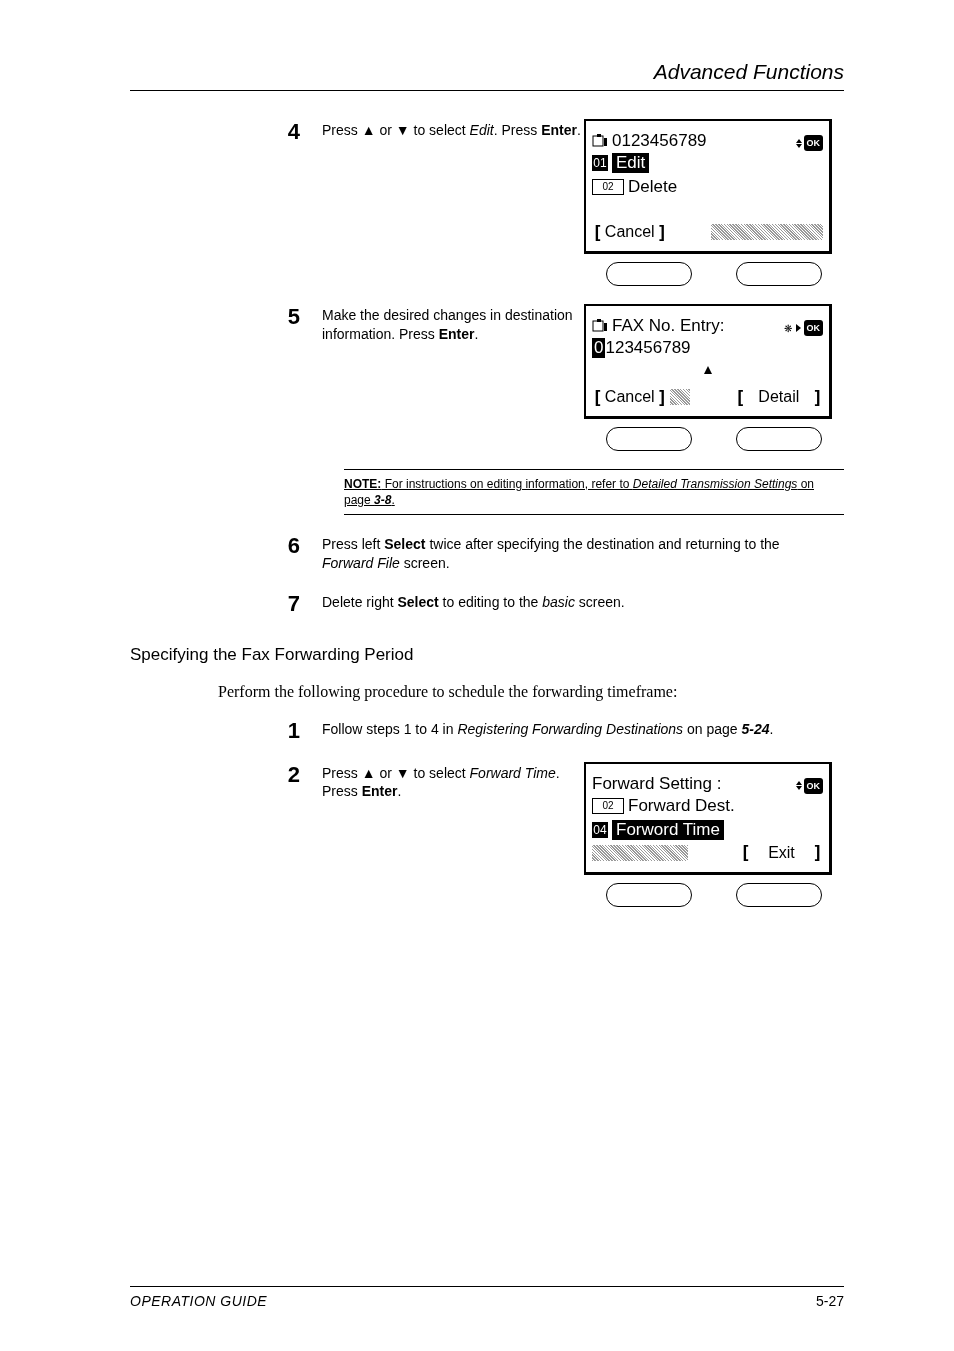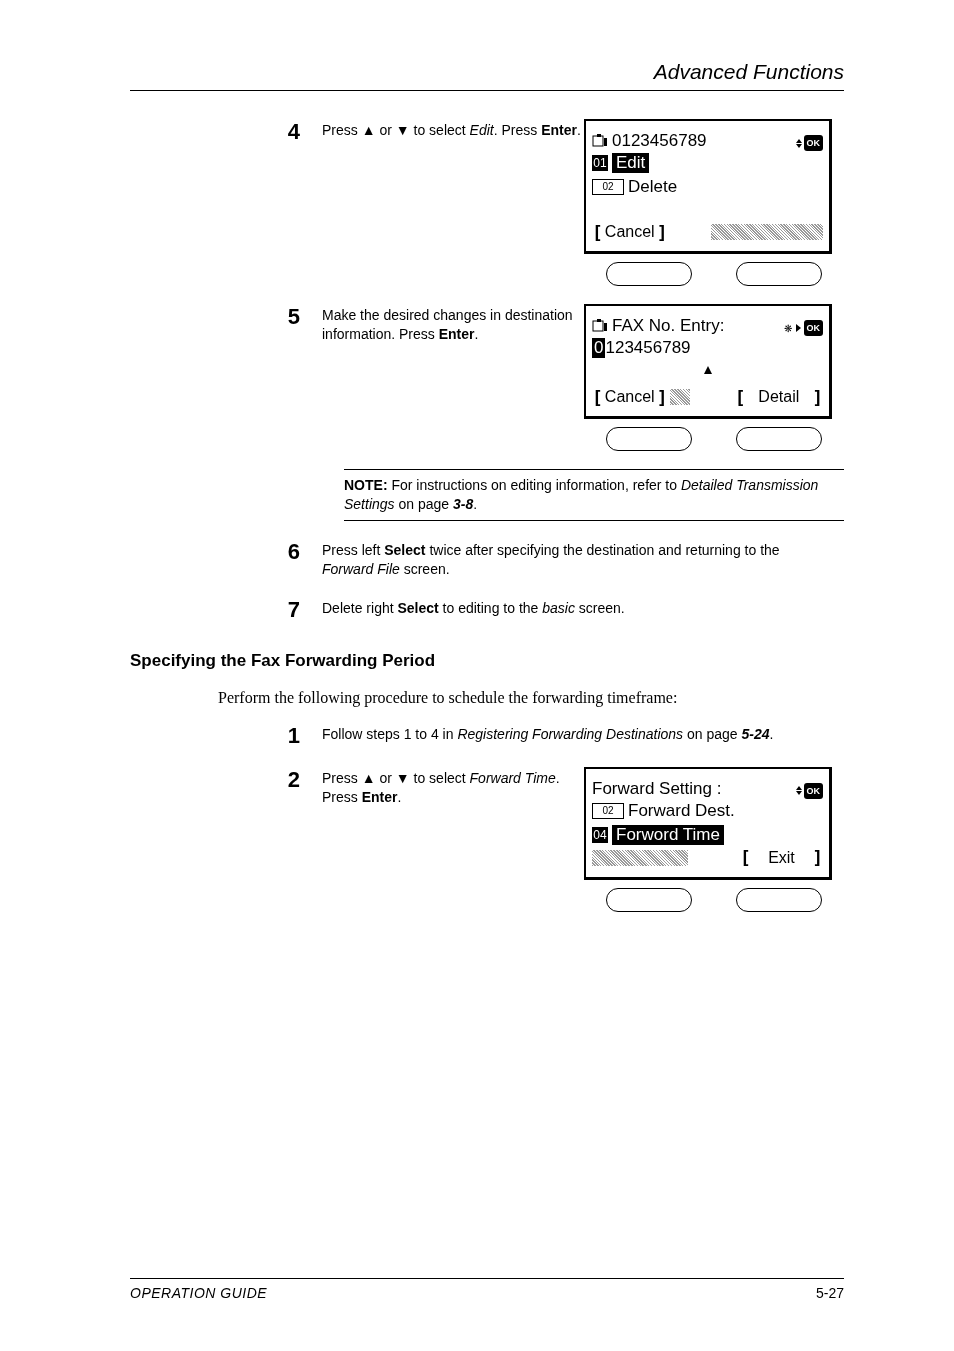"NOTE: For instructions on editing" .note-text { font-size: 14px -> 12px; text-decoration: none -> underline }
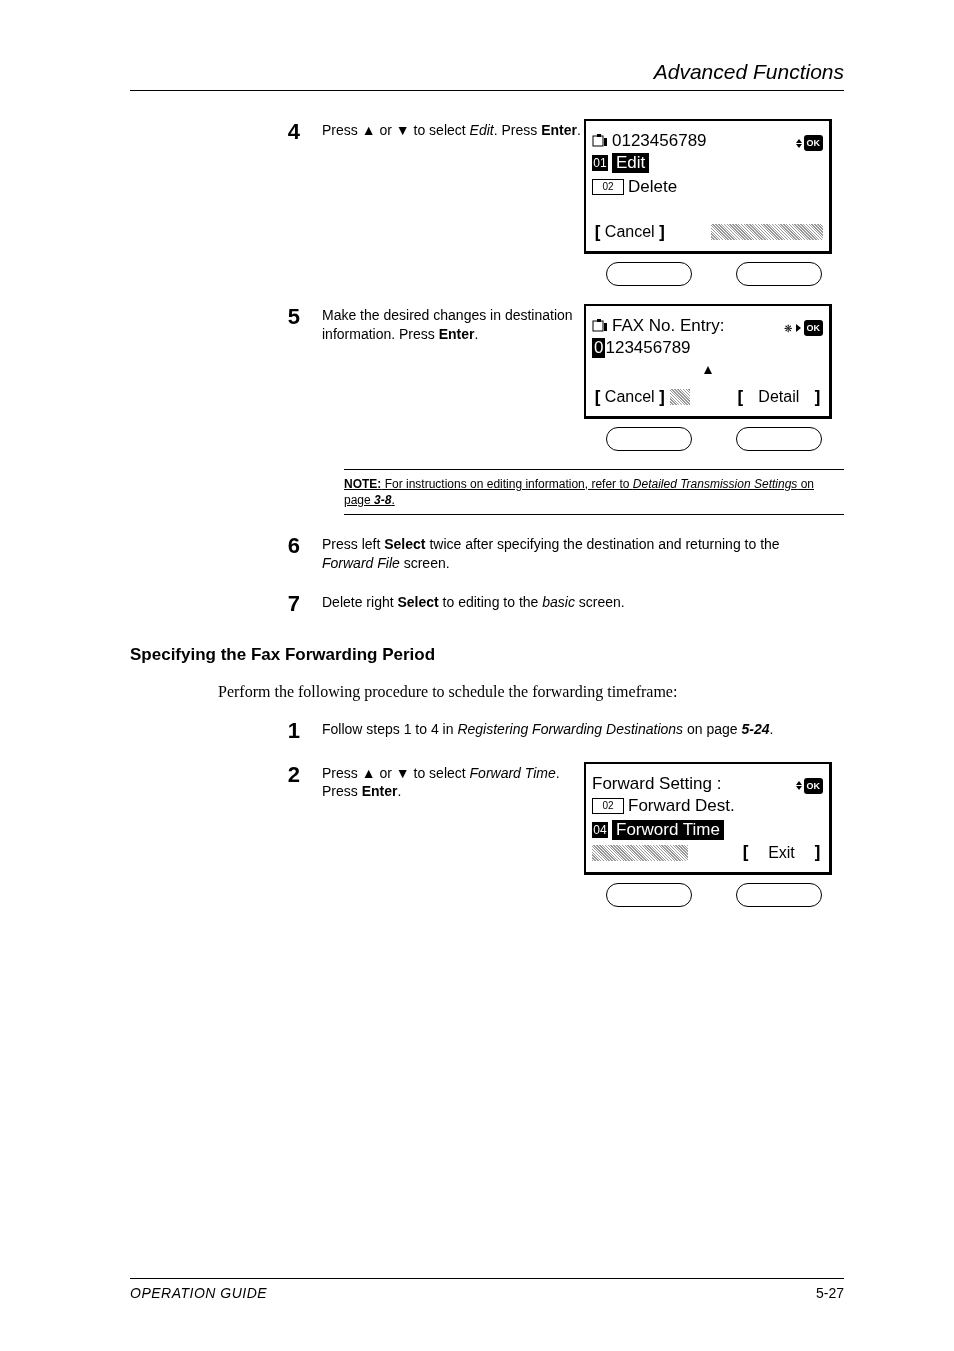"Specifying the Fax Forwarding Period" .section-h { font-weight: 700 -> 400 }
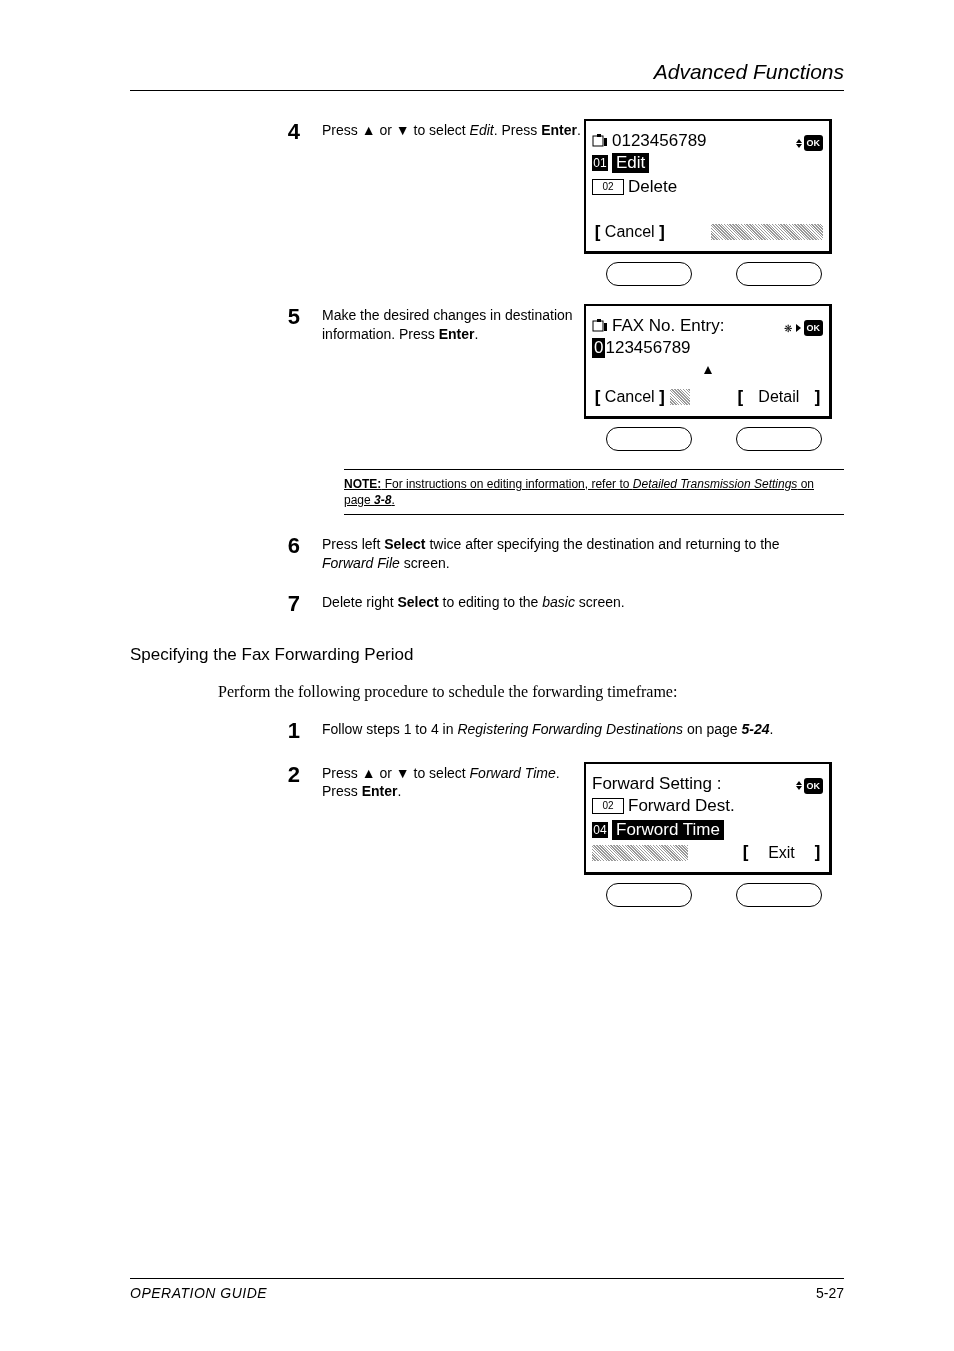"OPERATION GUIDE" .footer { bottom: 50px -> 42px }
